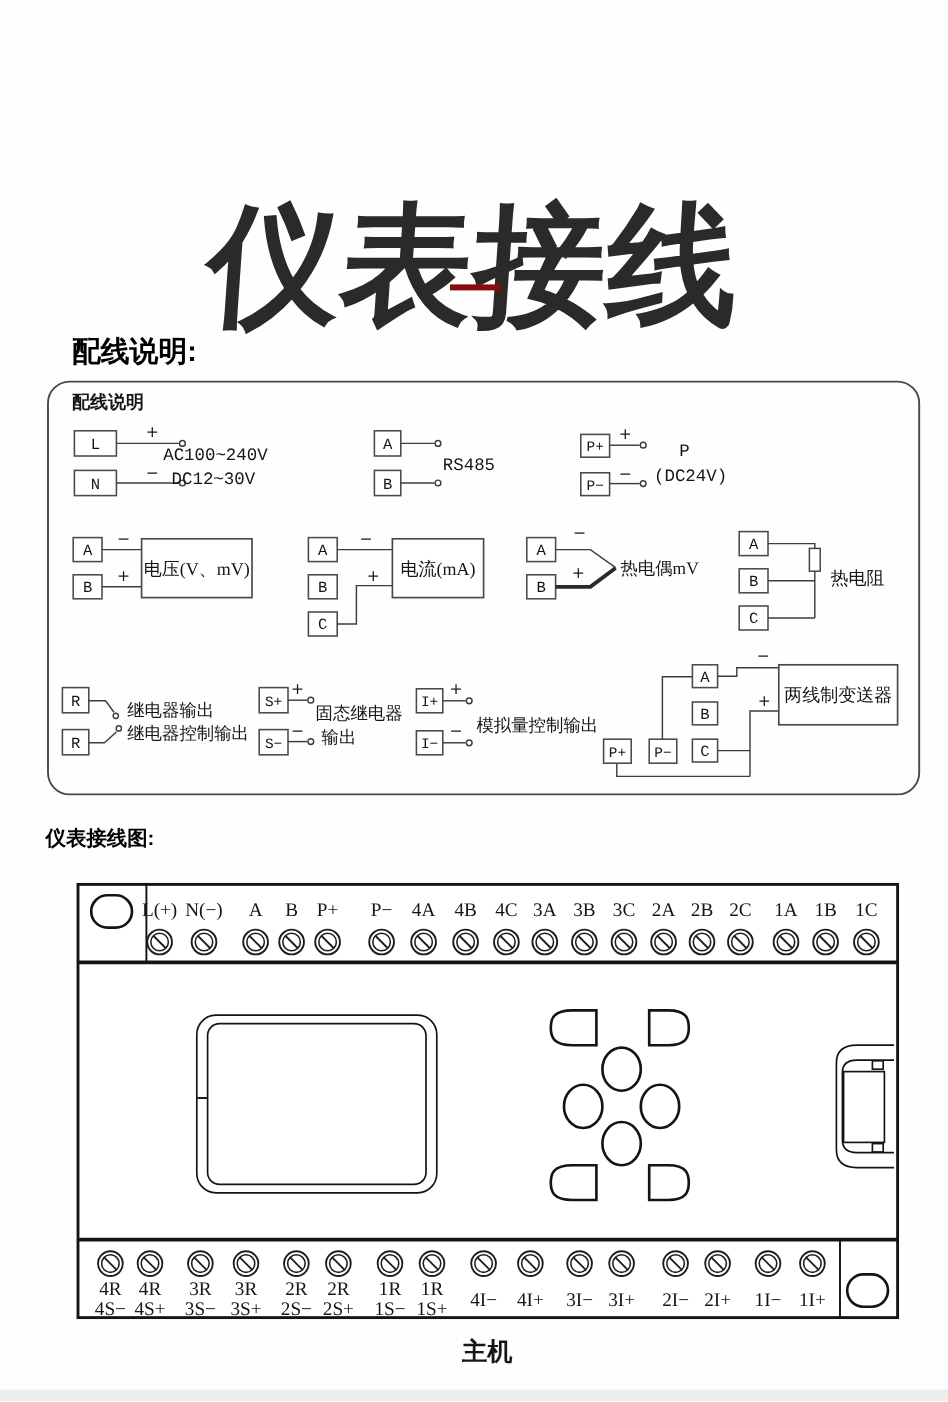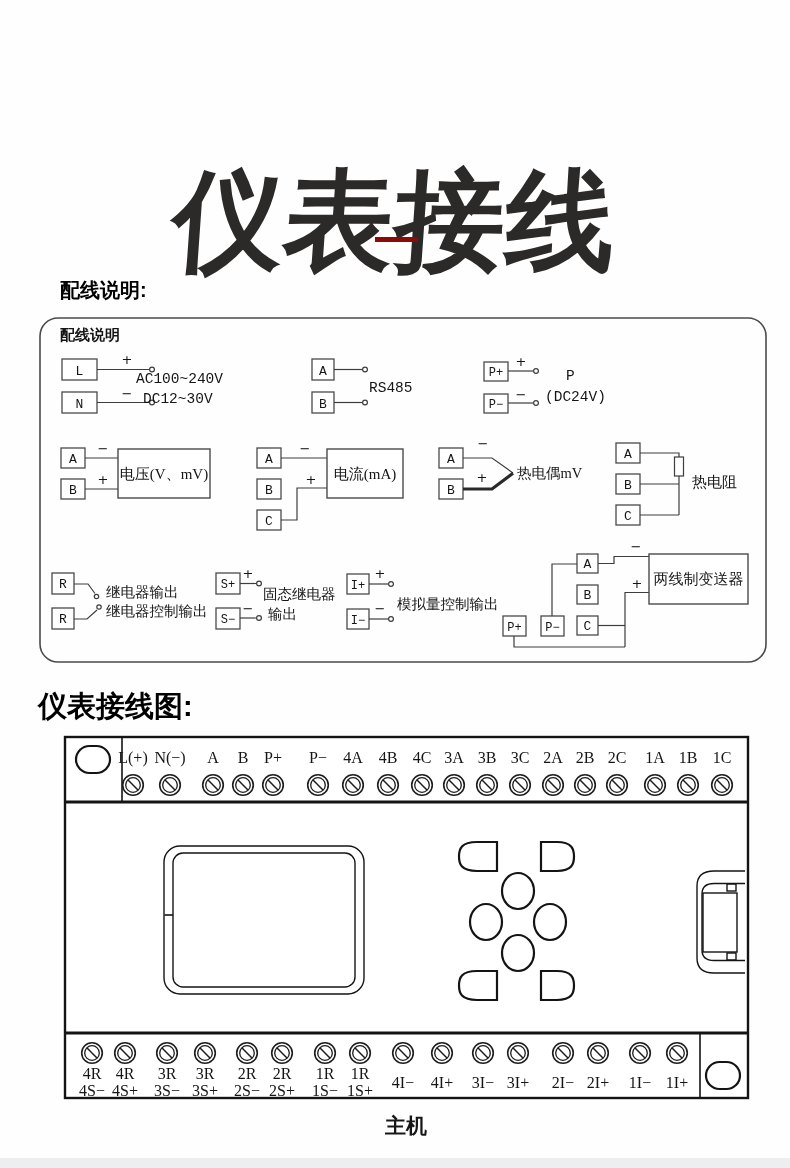"配线说明:" .notes-heading { font-size: 20px -> 24px }
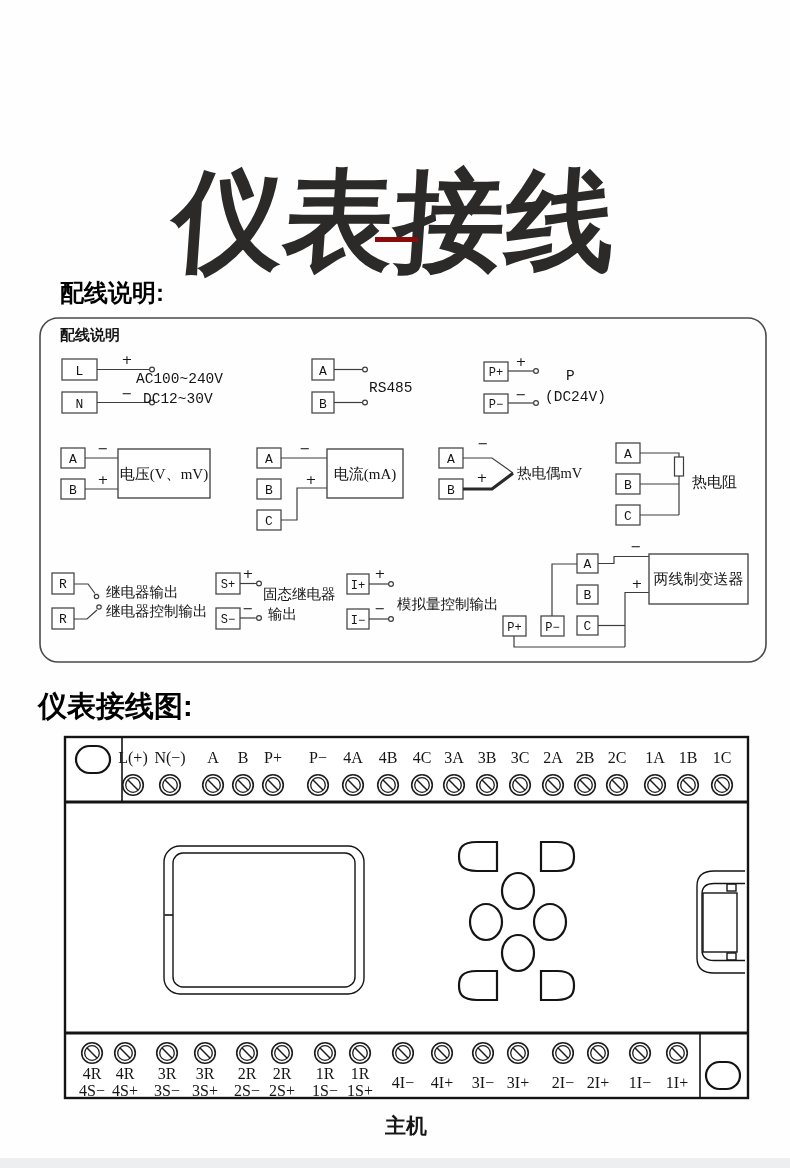"仪表接线图:" .diagram-heading { font-size: 29px -> 17px }
